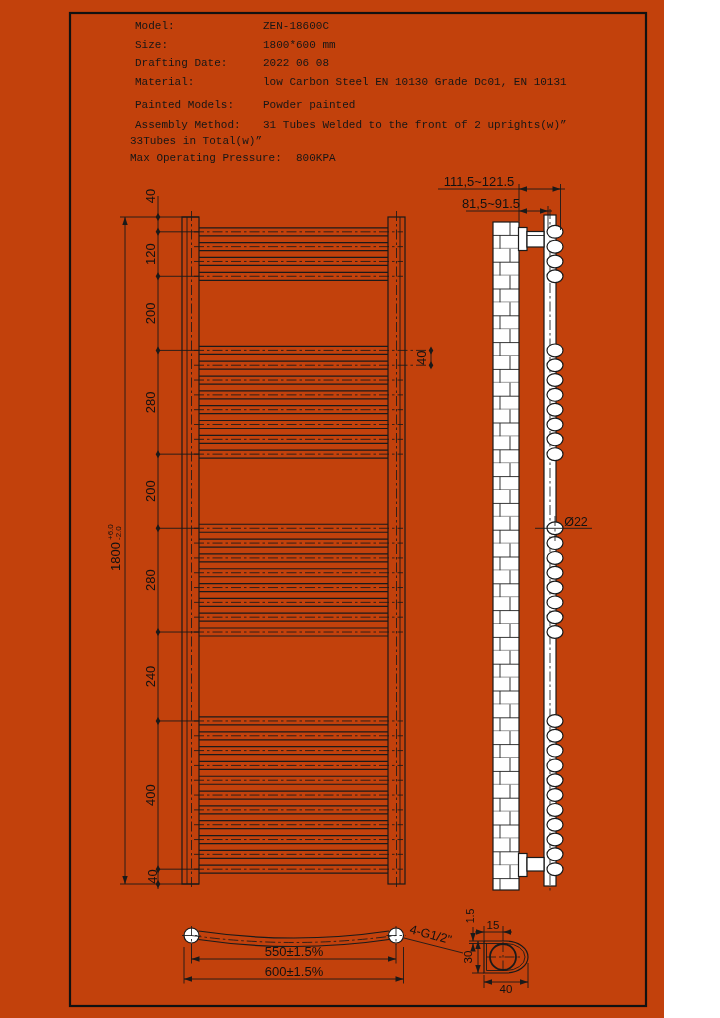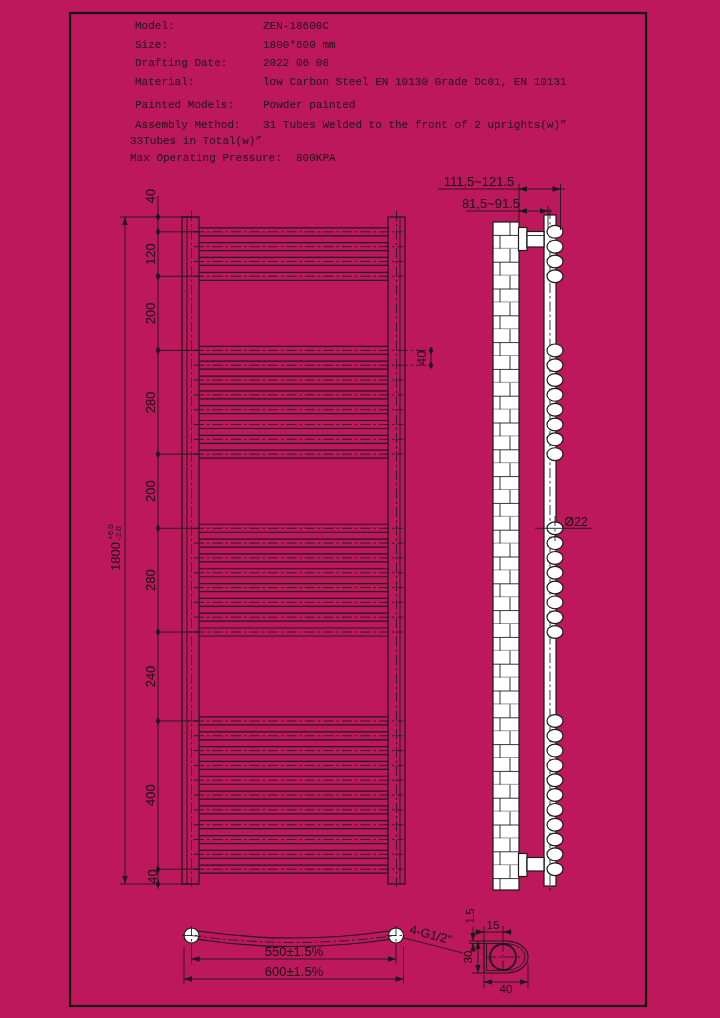"Model:" .page { background: #be185d -> #c2410c; width: 720px -> 664px }
